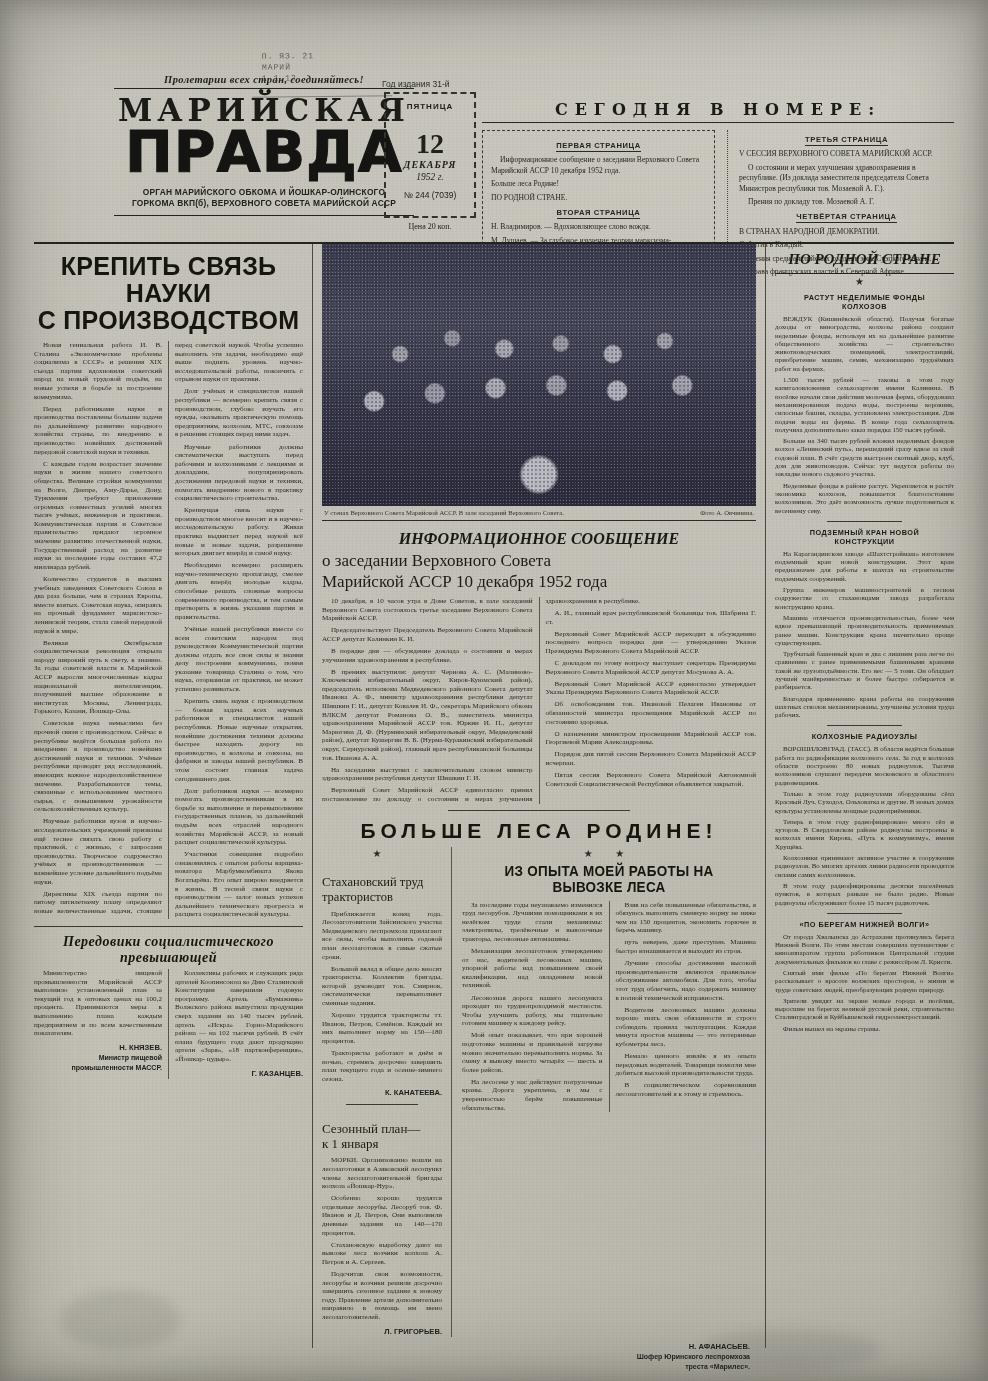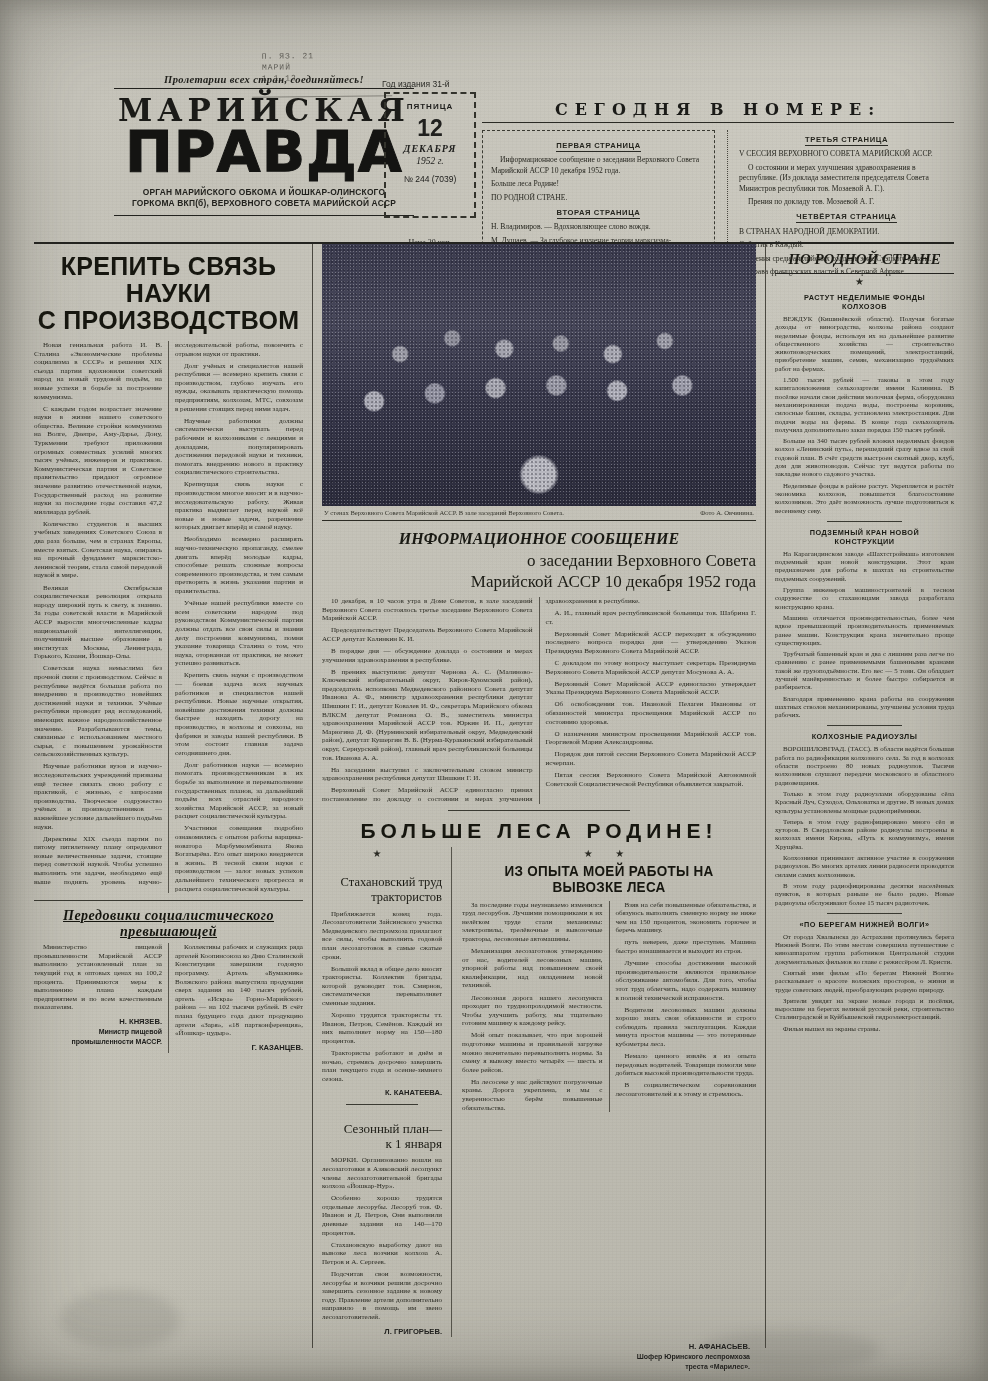"12" .d-num { font-family: Liberation Sans, sans-serif -> Liberation Serif, serif; font-size: 23px -> 28px; margin-top: 2px -> 18px }
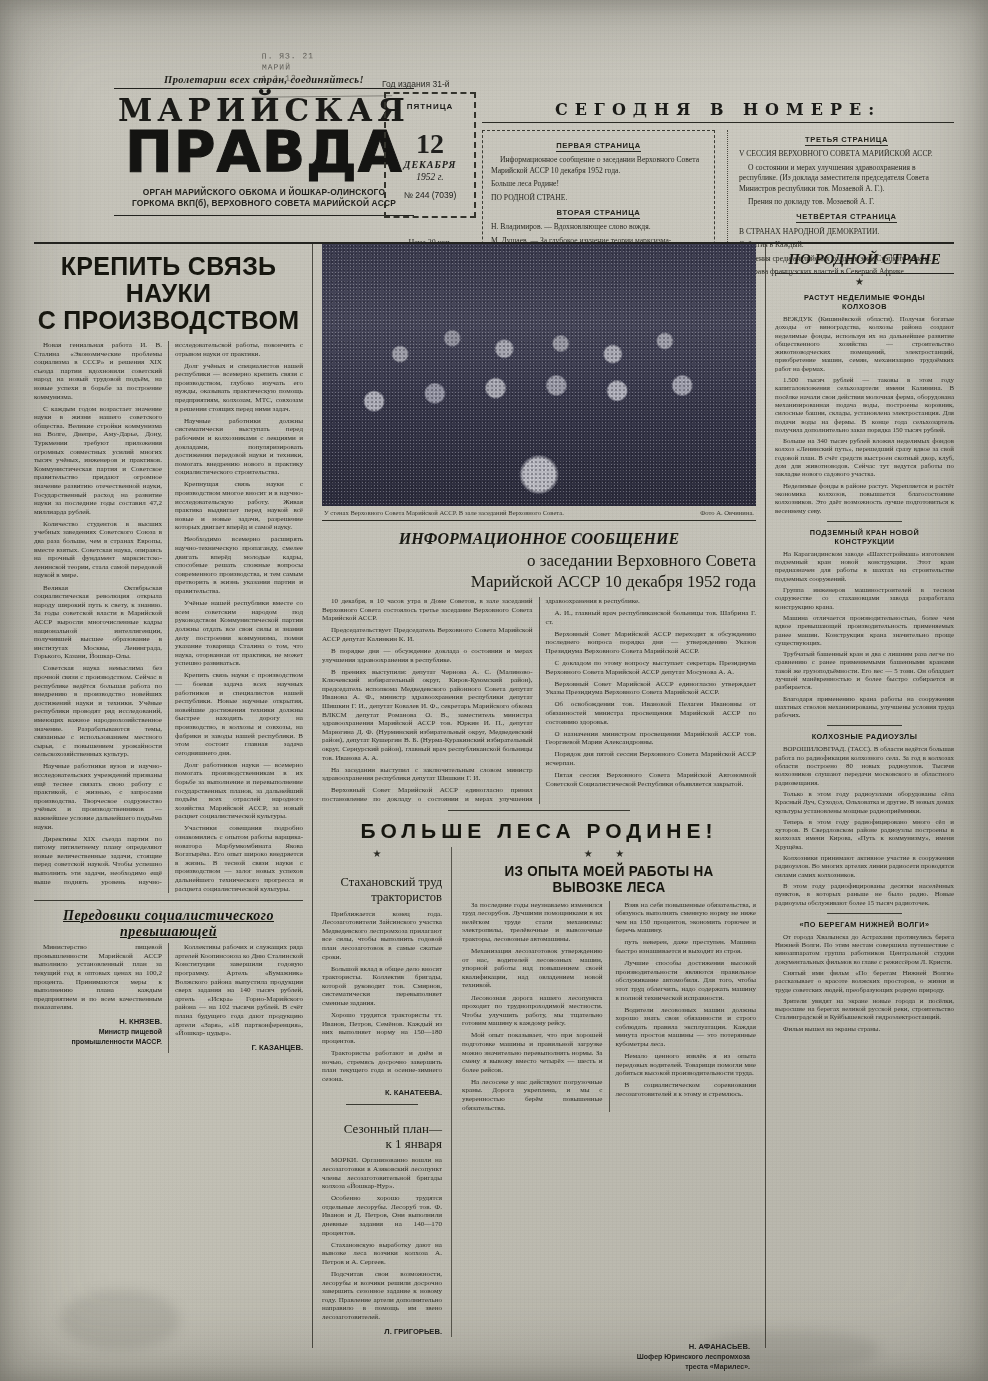"Цена 20 коп." .price { margin-top: 16px -> none }
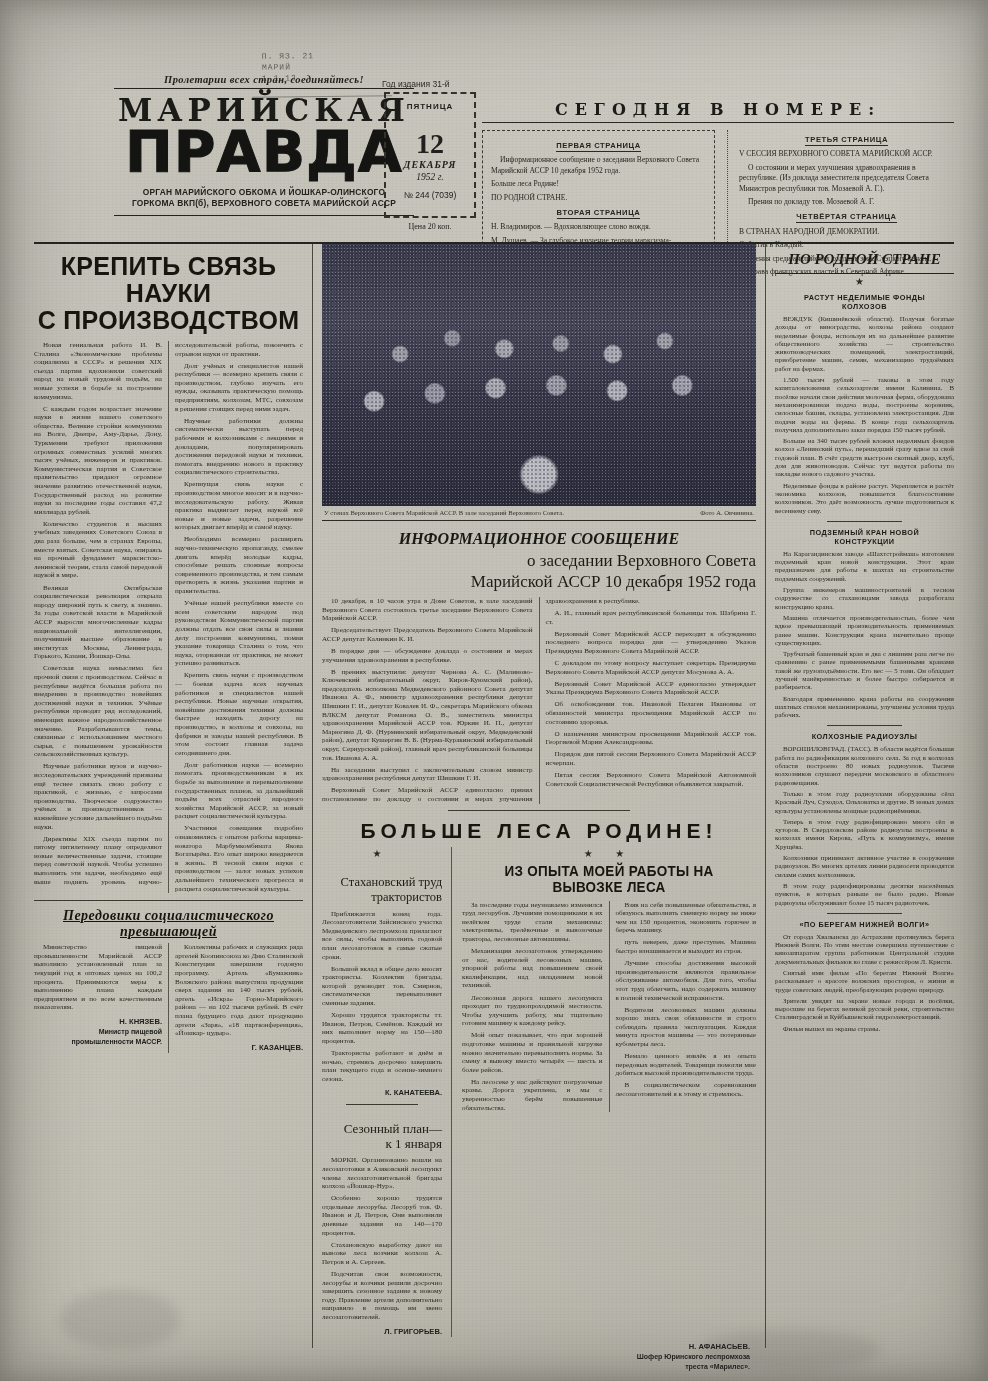"Перед работниками науки и производства" p.tx { html: none -> <p>Перед работниками науки и производства поставлены большие задачи по дальнейшему развитию народного хозяйства страны, по внедрению в производство новейших достижений передовой советской науки и техники.</p> }
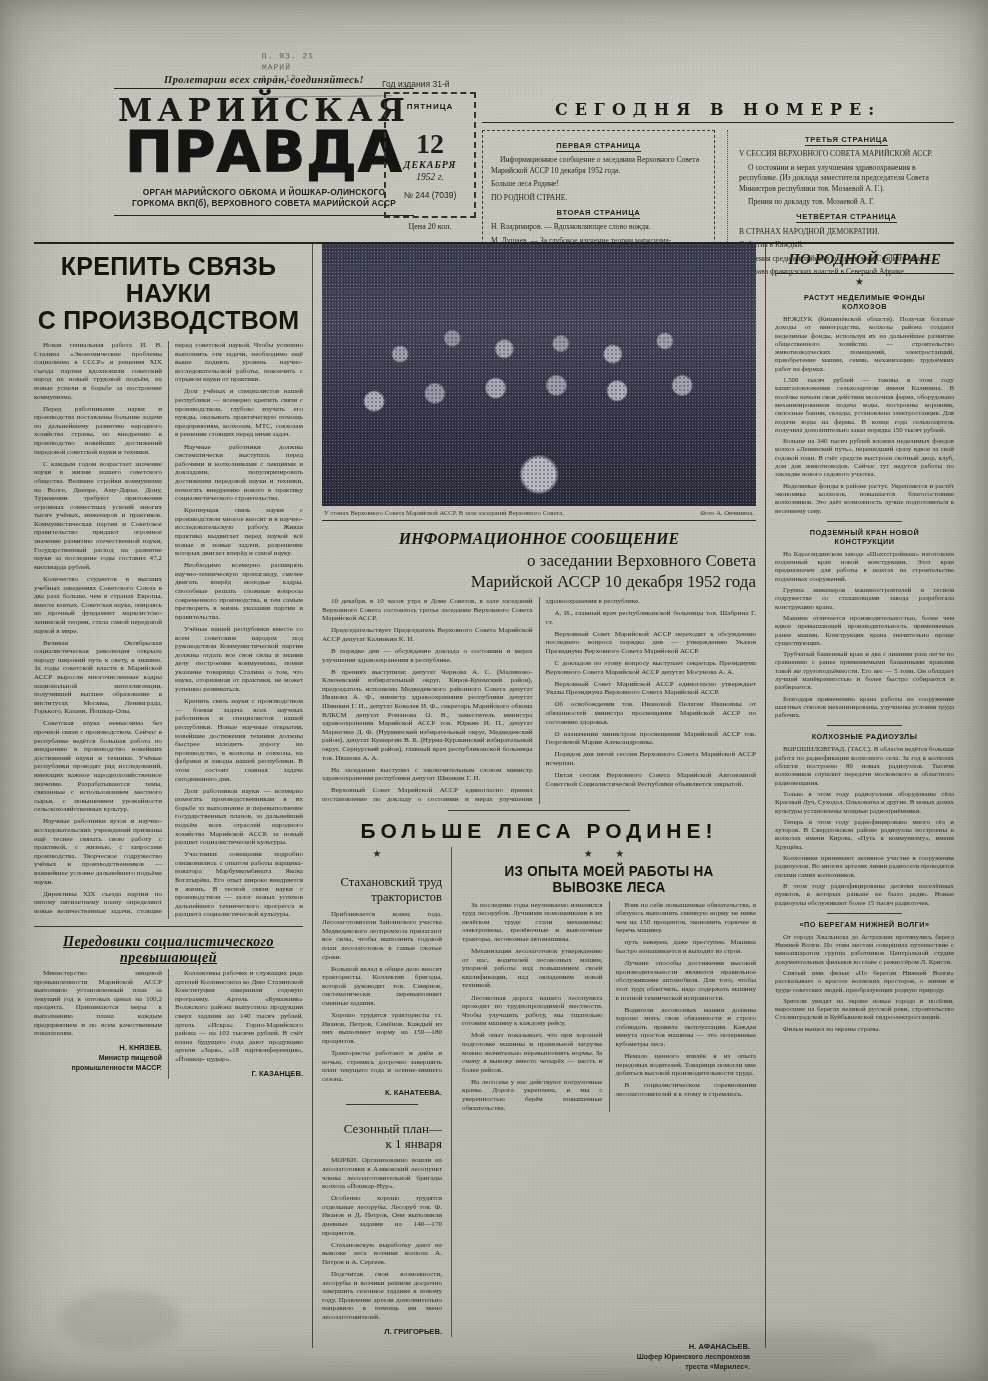"о заседании Верховного Совета" .h-small-c { text-align: right -> left }
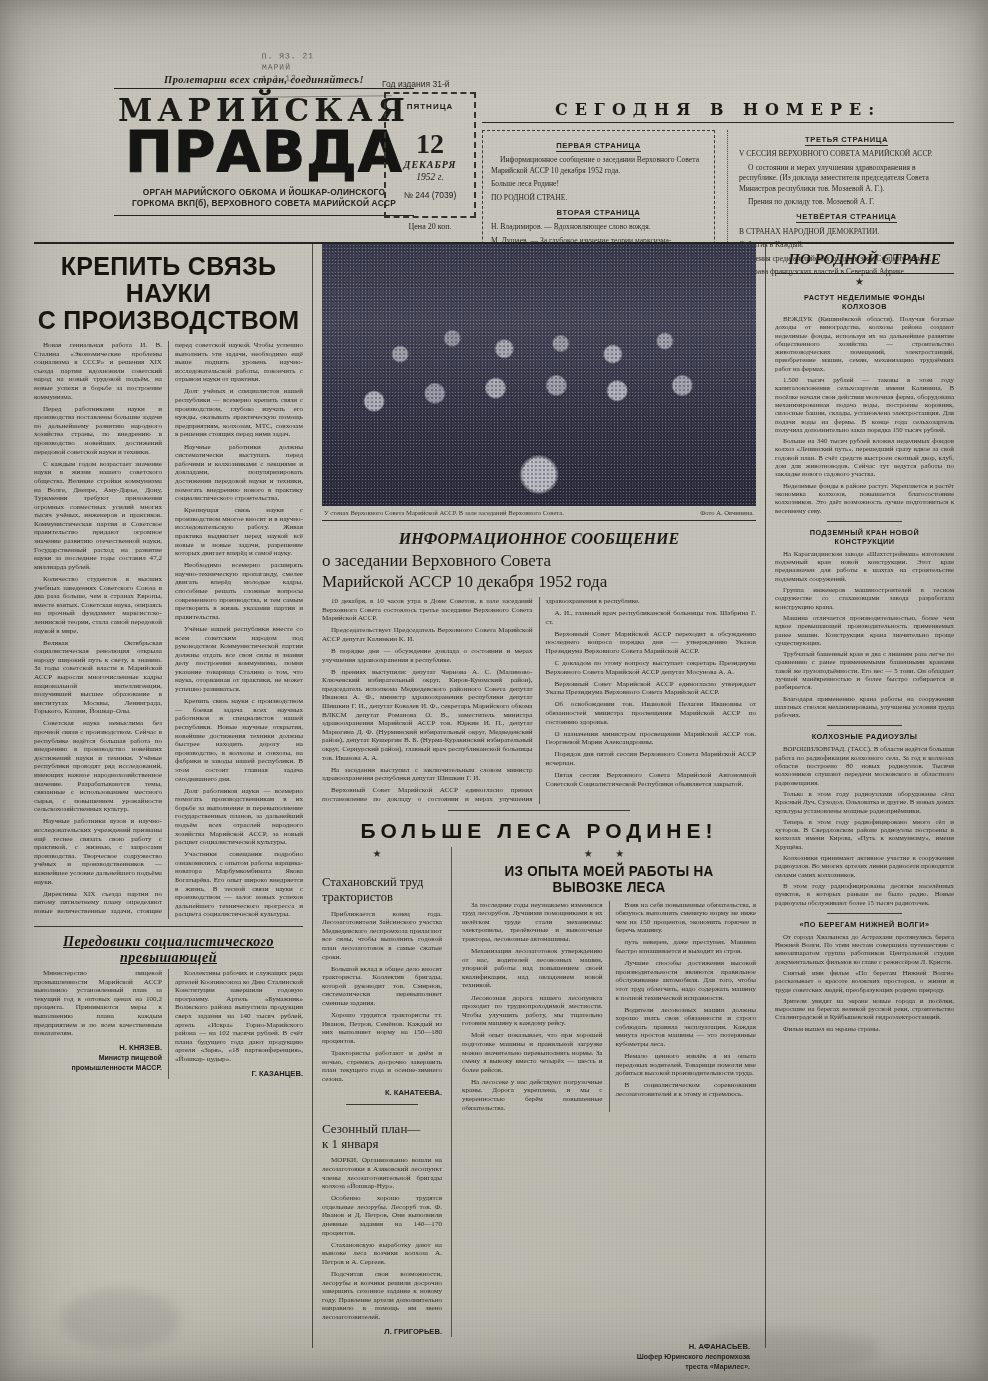"Передовики социалистического" .h-r-ital { text-decoration: underline -> none }
